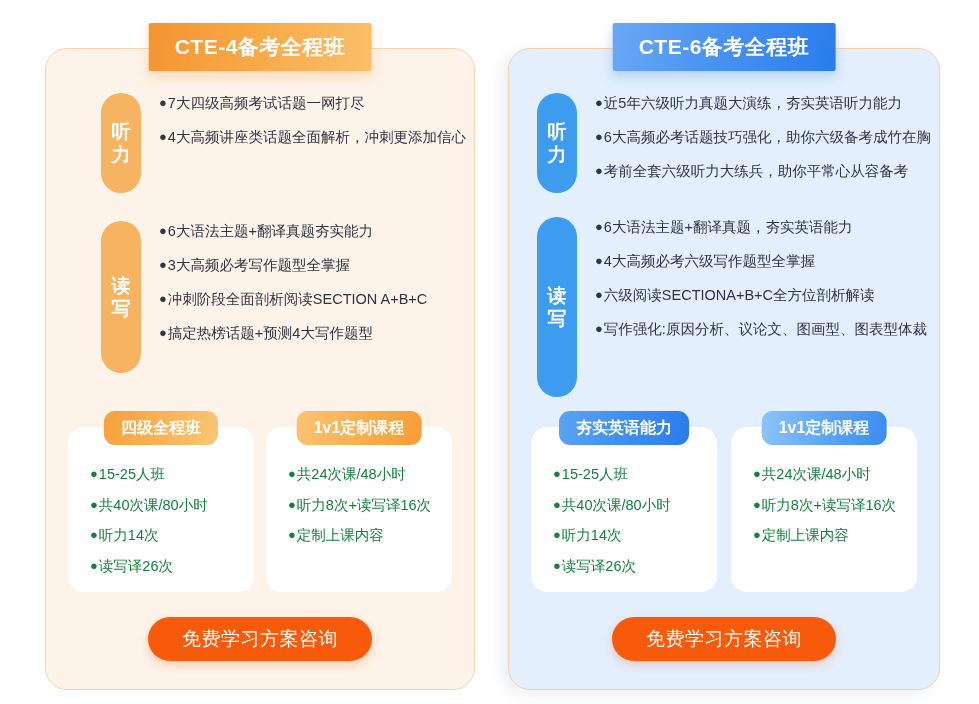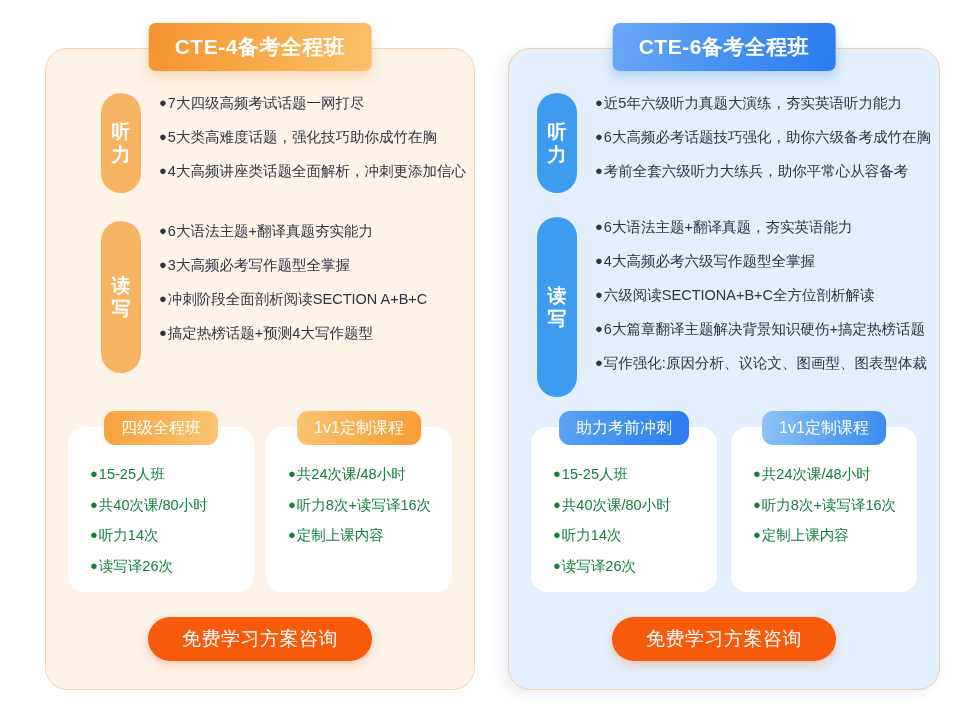"CTE-4备考全程班" .card-badge { border-radius: 7px -> 2px }
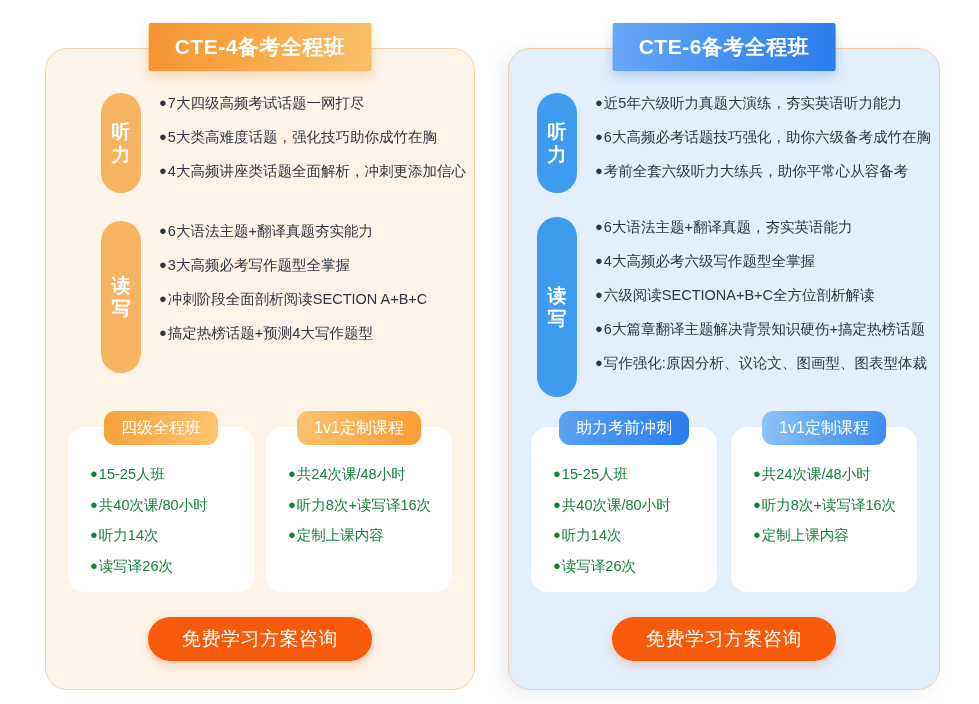"●5大类高难度话题，强化技巧助你成竹在胸" div.bullet { html: <div><span>●</span><span>5大类高难度话题，强化技巧助你成竹在胸</span></div> -> none }
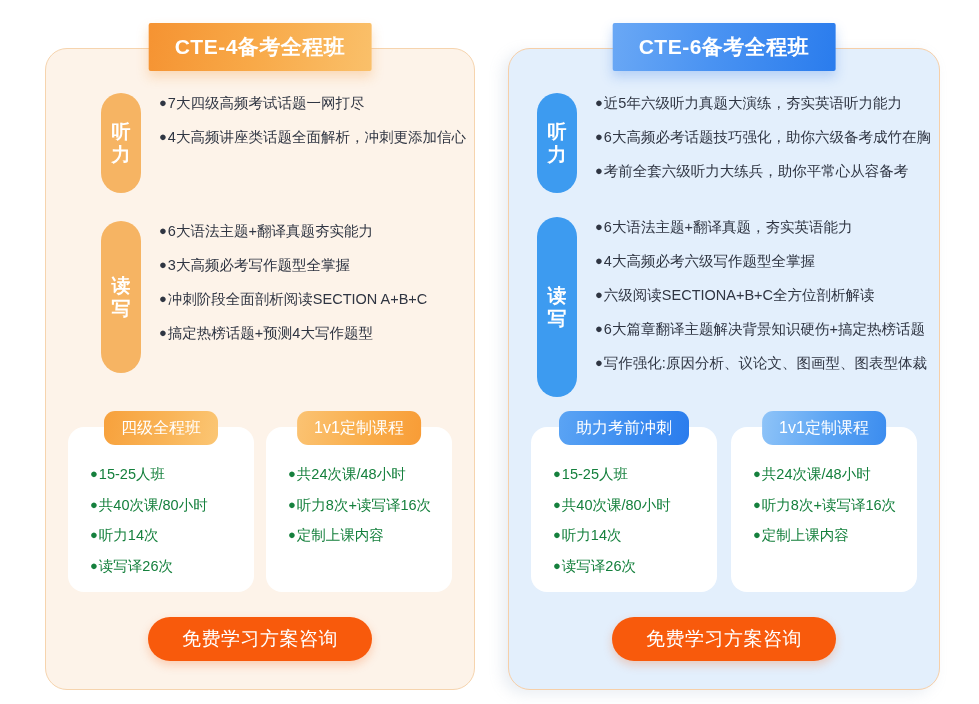"●6大篇章翻译主题解决背景知识硬伤+搞定热榜话题" div.bullet { html: <div><span>●</span><span>6大篇章翻译主题解决背景知识硬伤+搞定热榜话题</span></div> -> none }
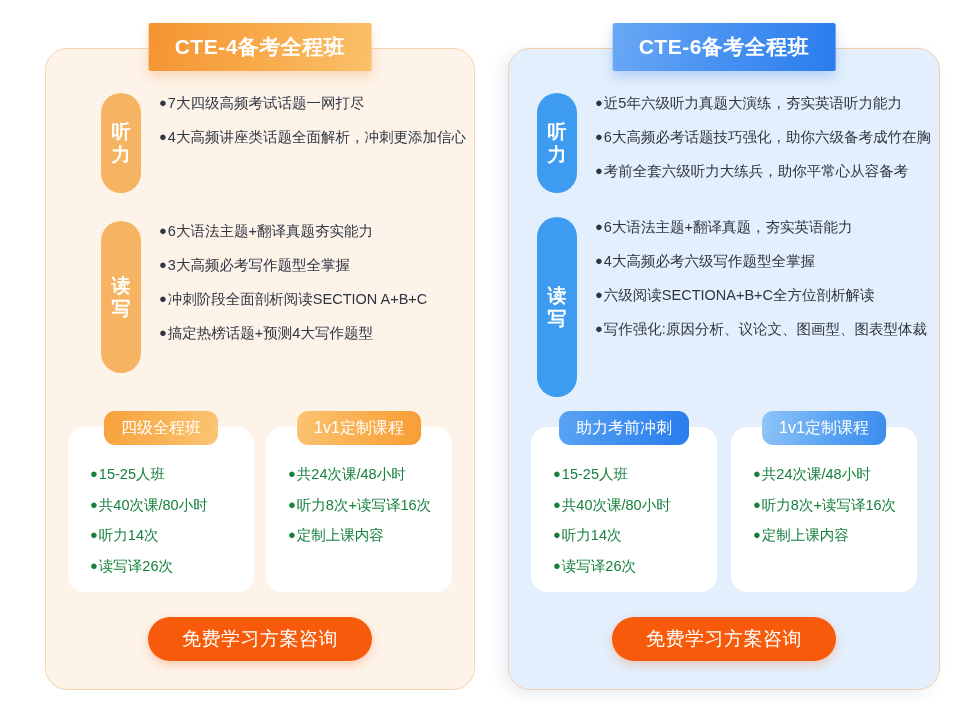"四级全程班" .subcard-badge { font-weight: normal -> bold }
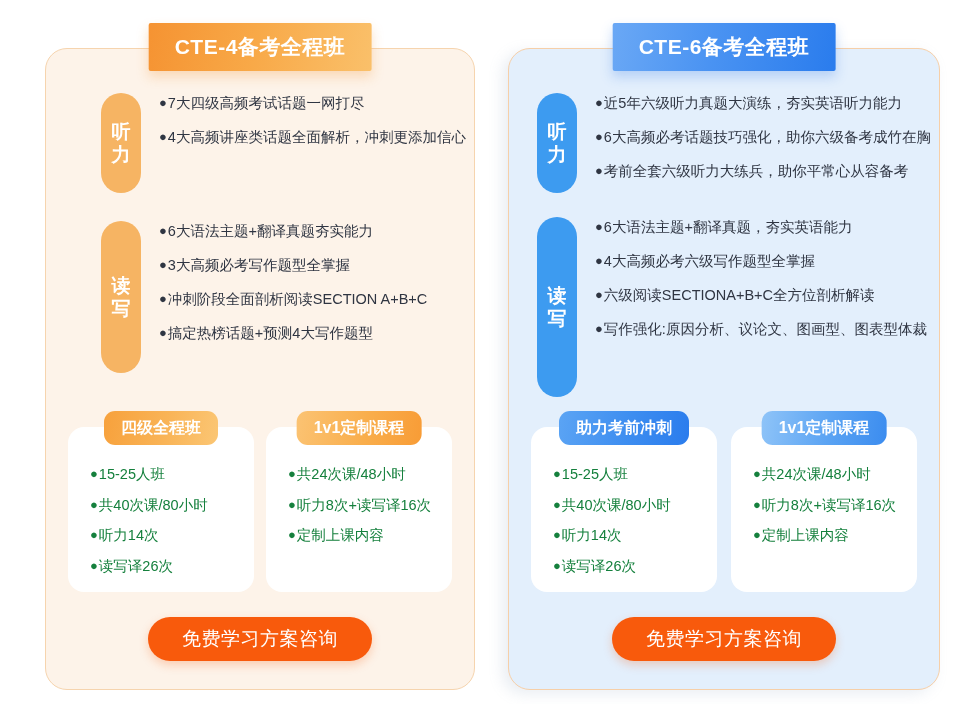"助力考前冲刺" div.subcard-badge { text: 助力考前冲刺 -> 夯实英语能力 }
